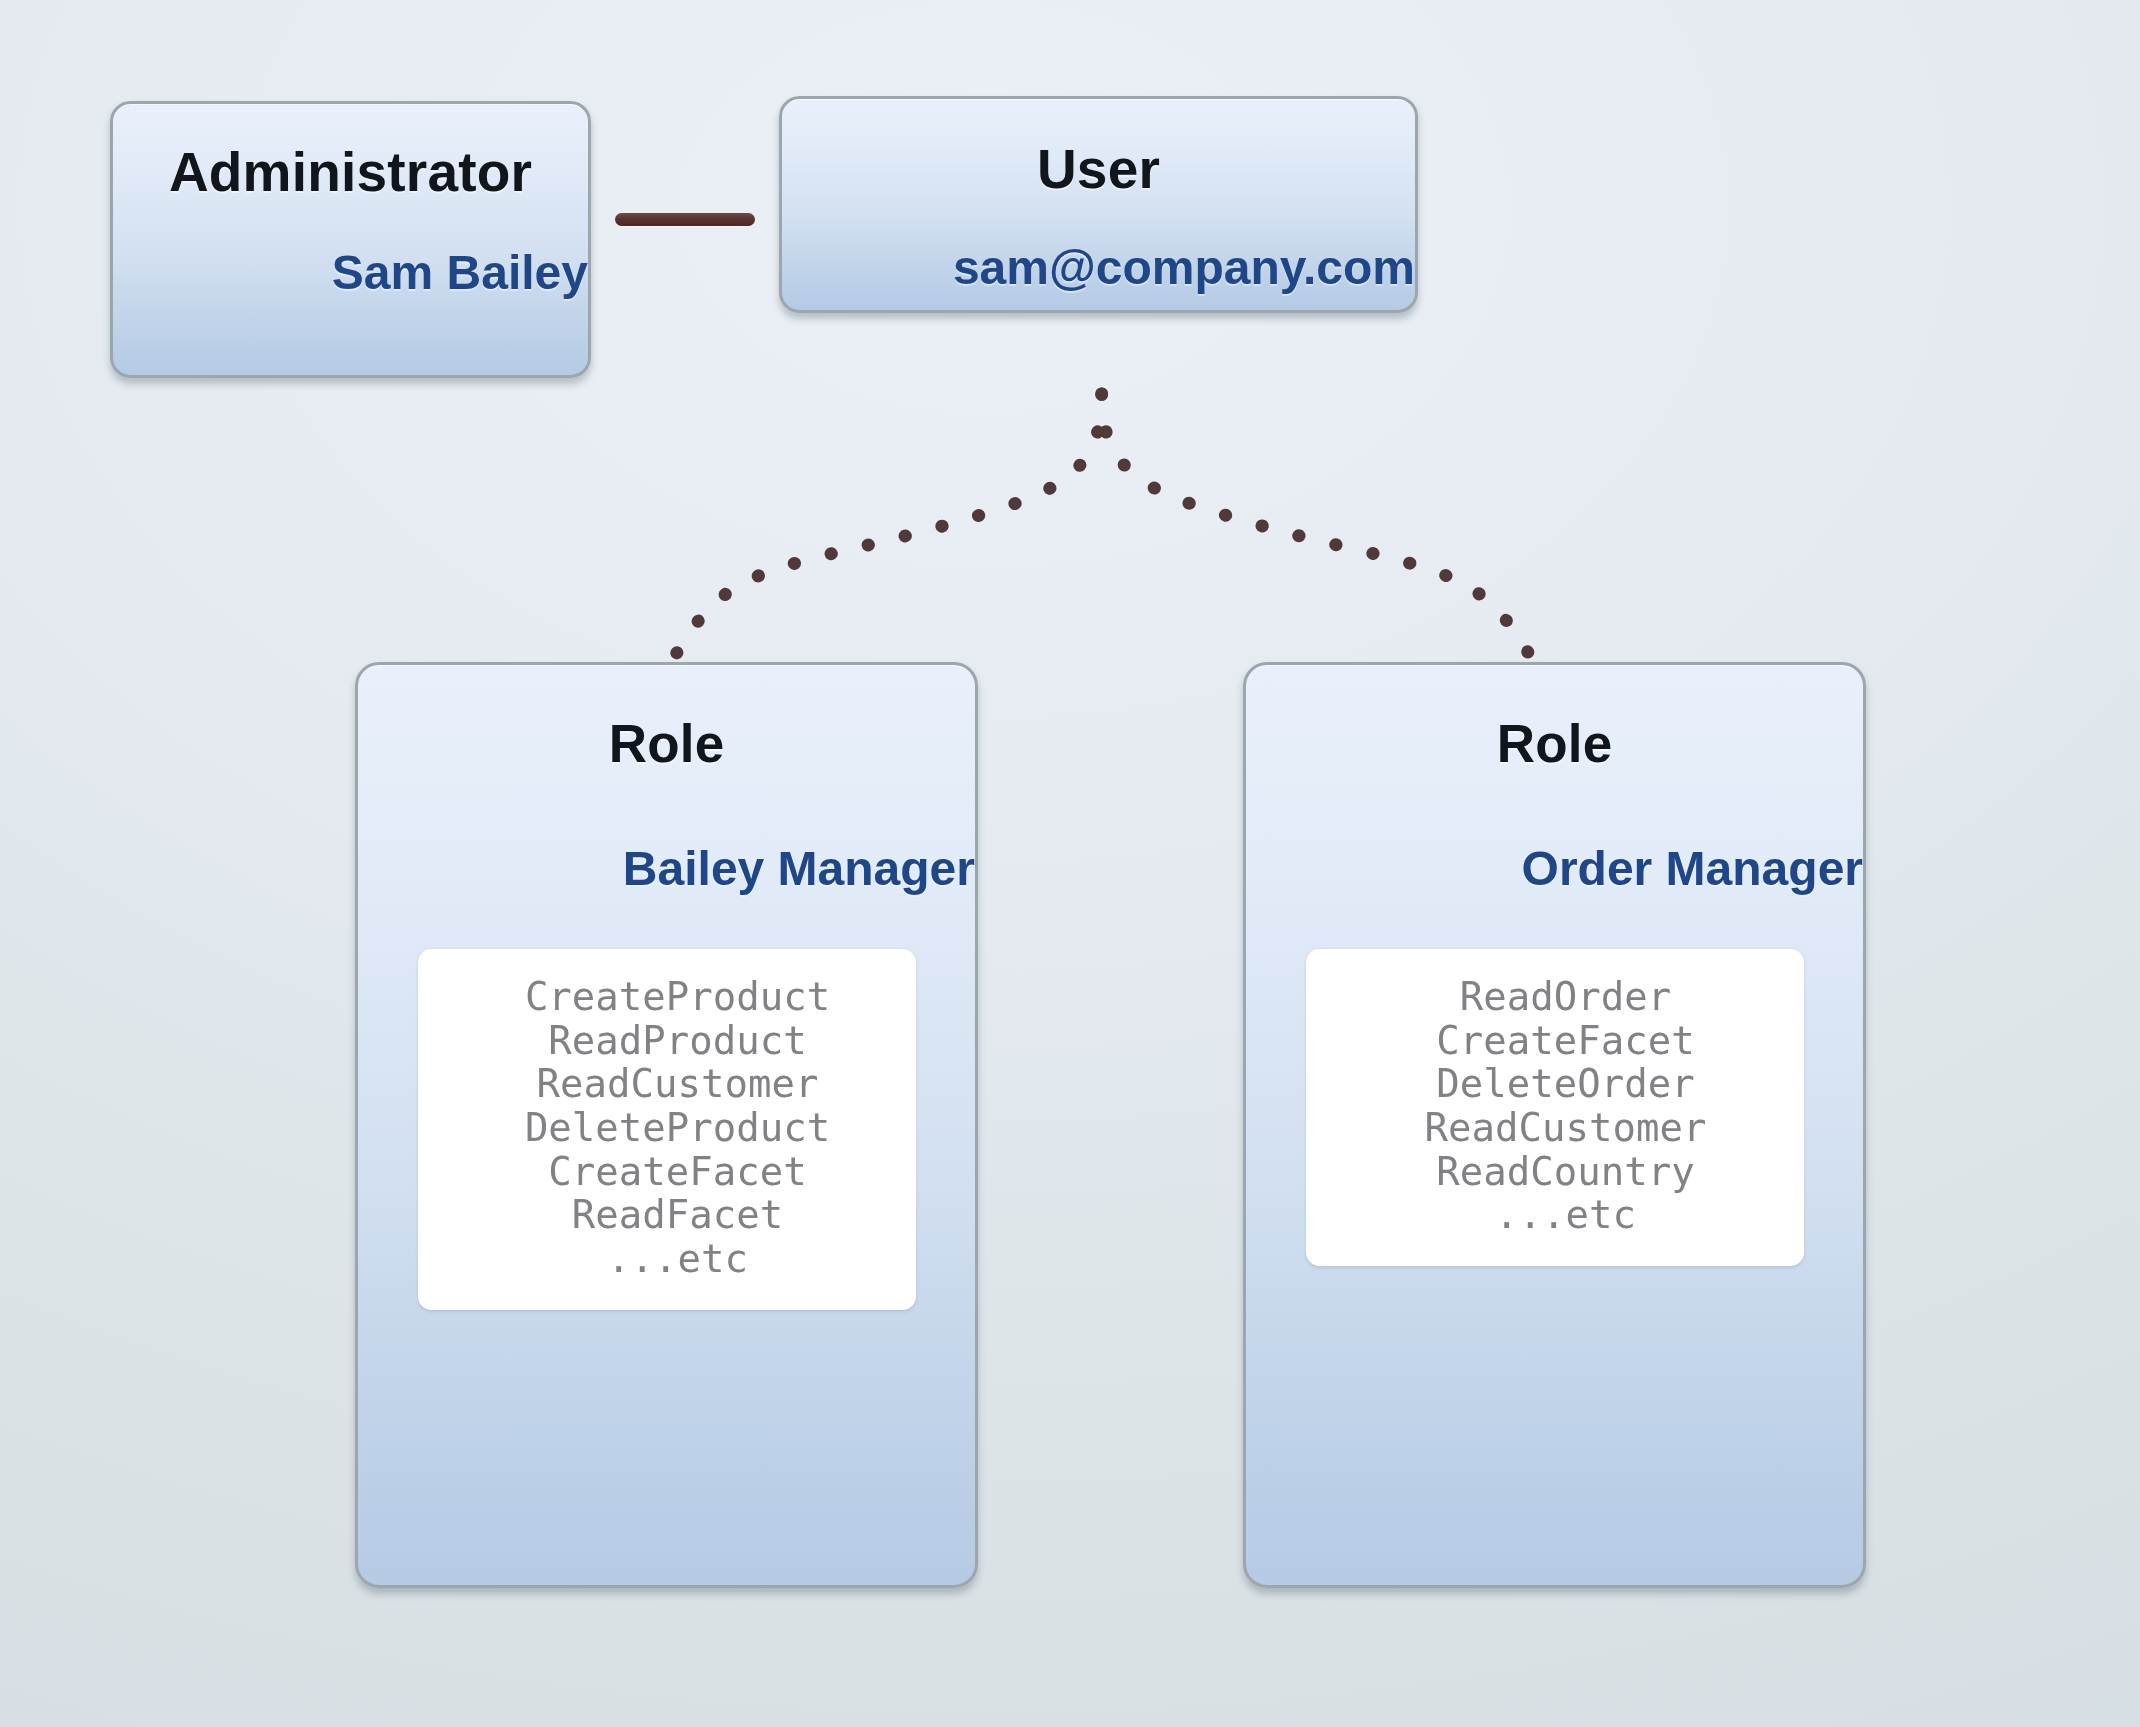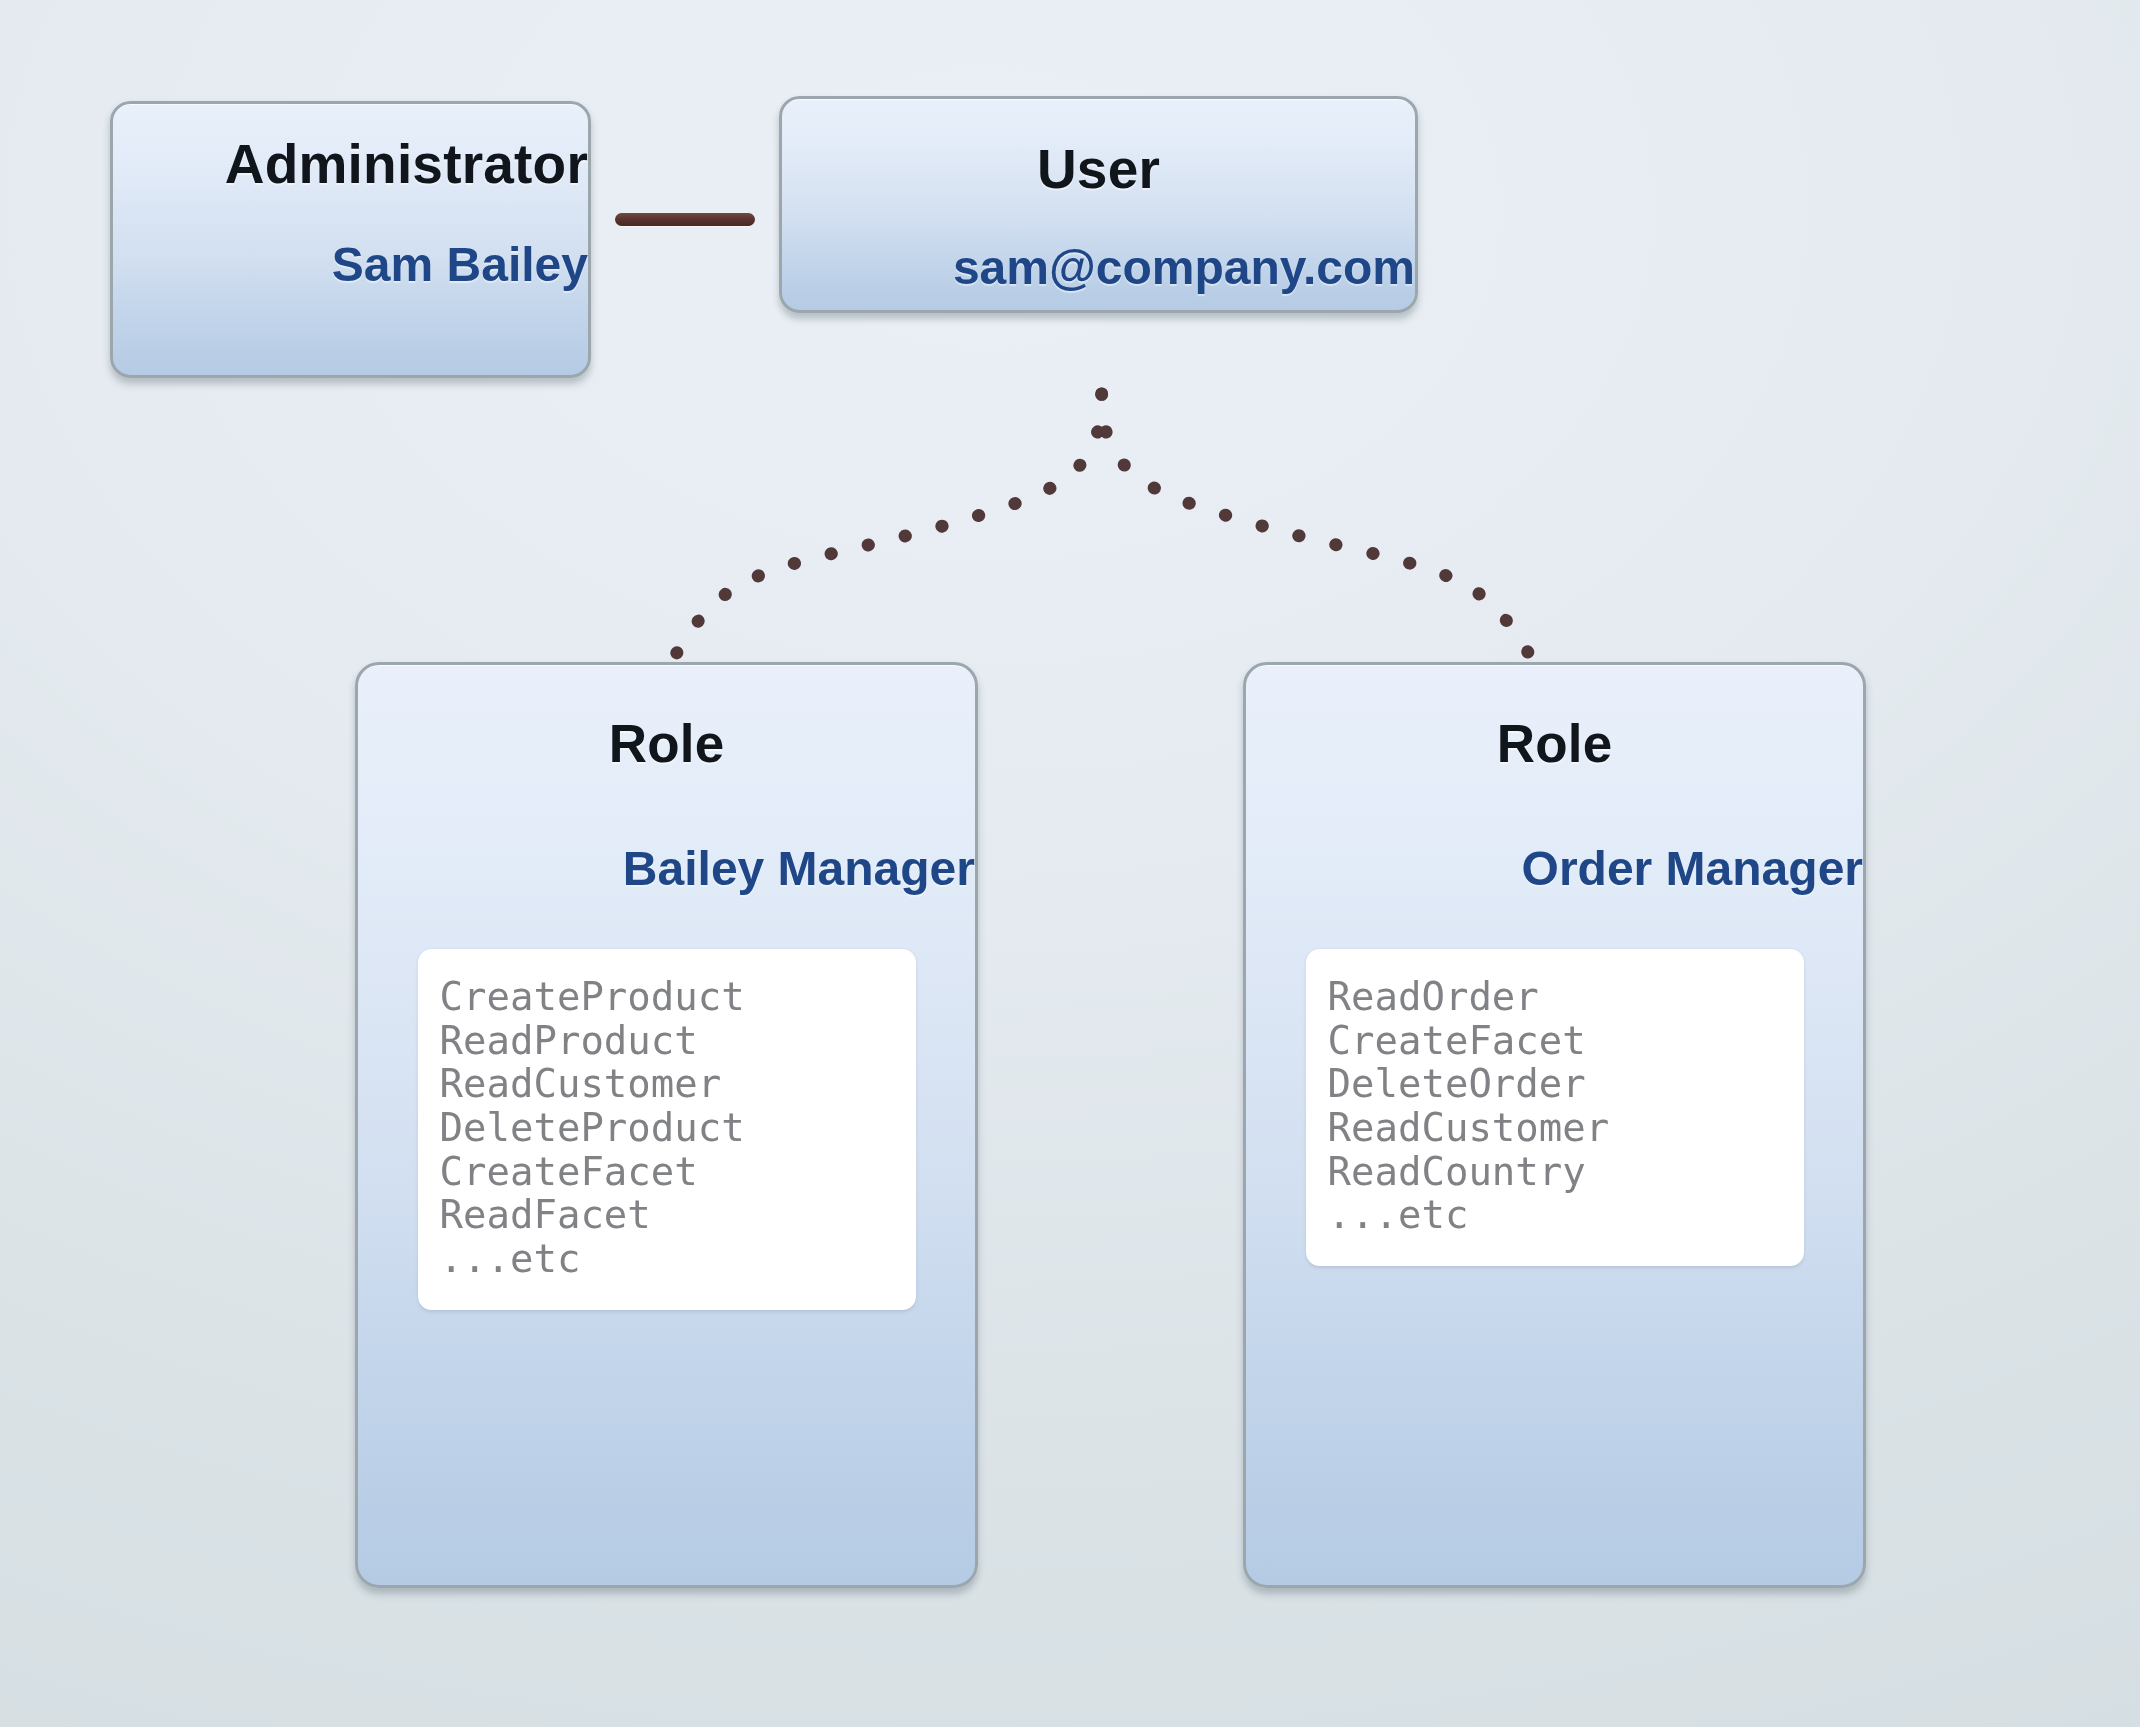"Administrator" #admin-node .node-type { margin-top: 28px -> 36px; text-align: right -> none }
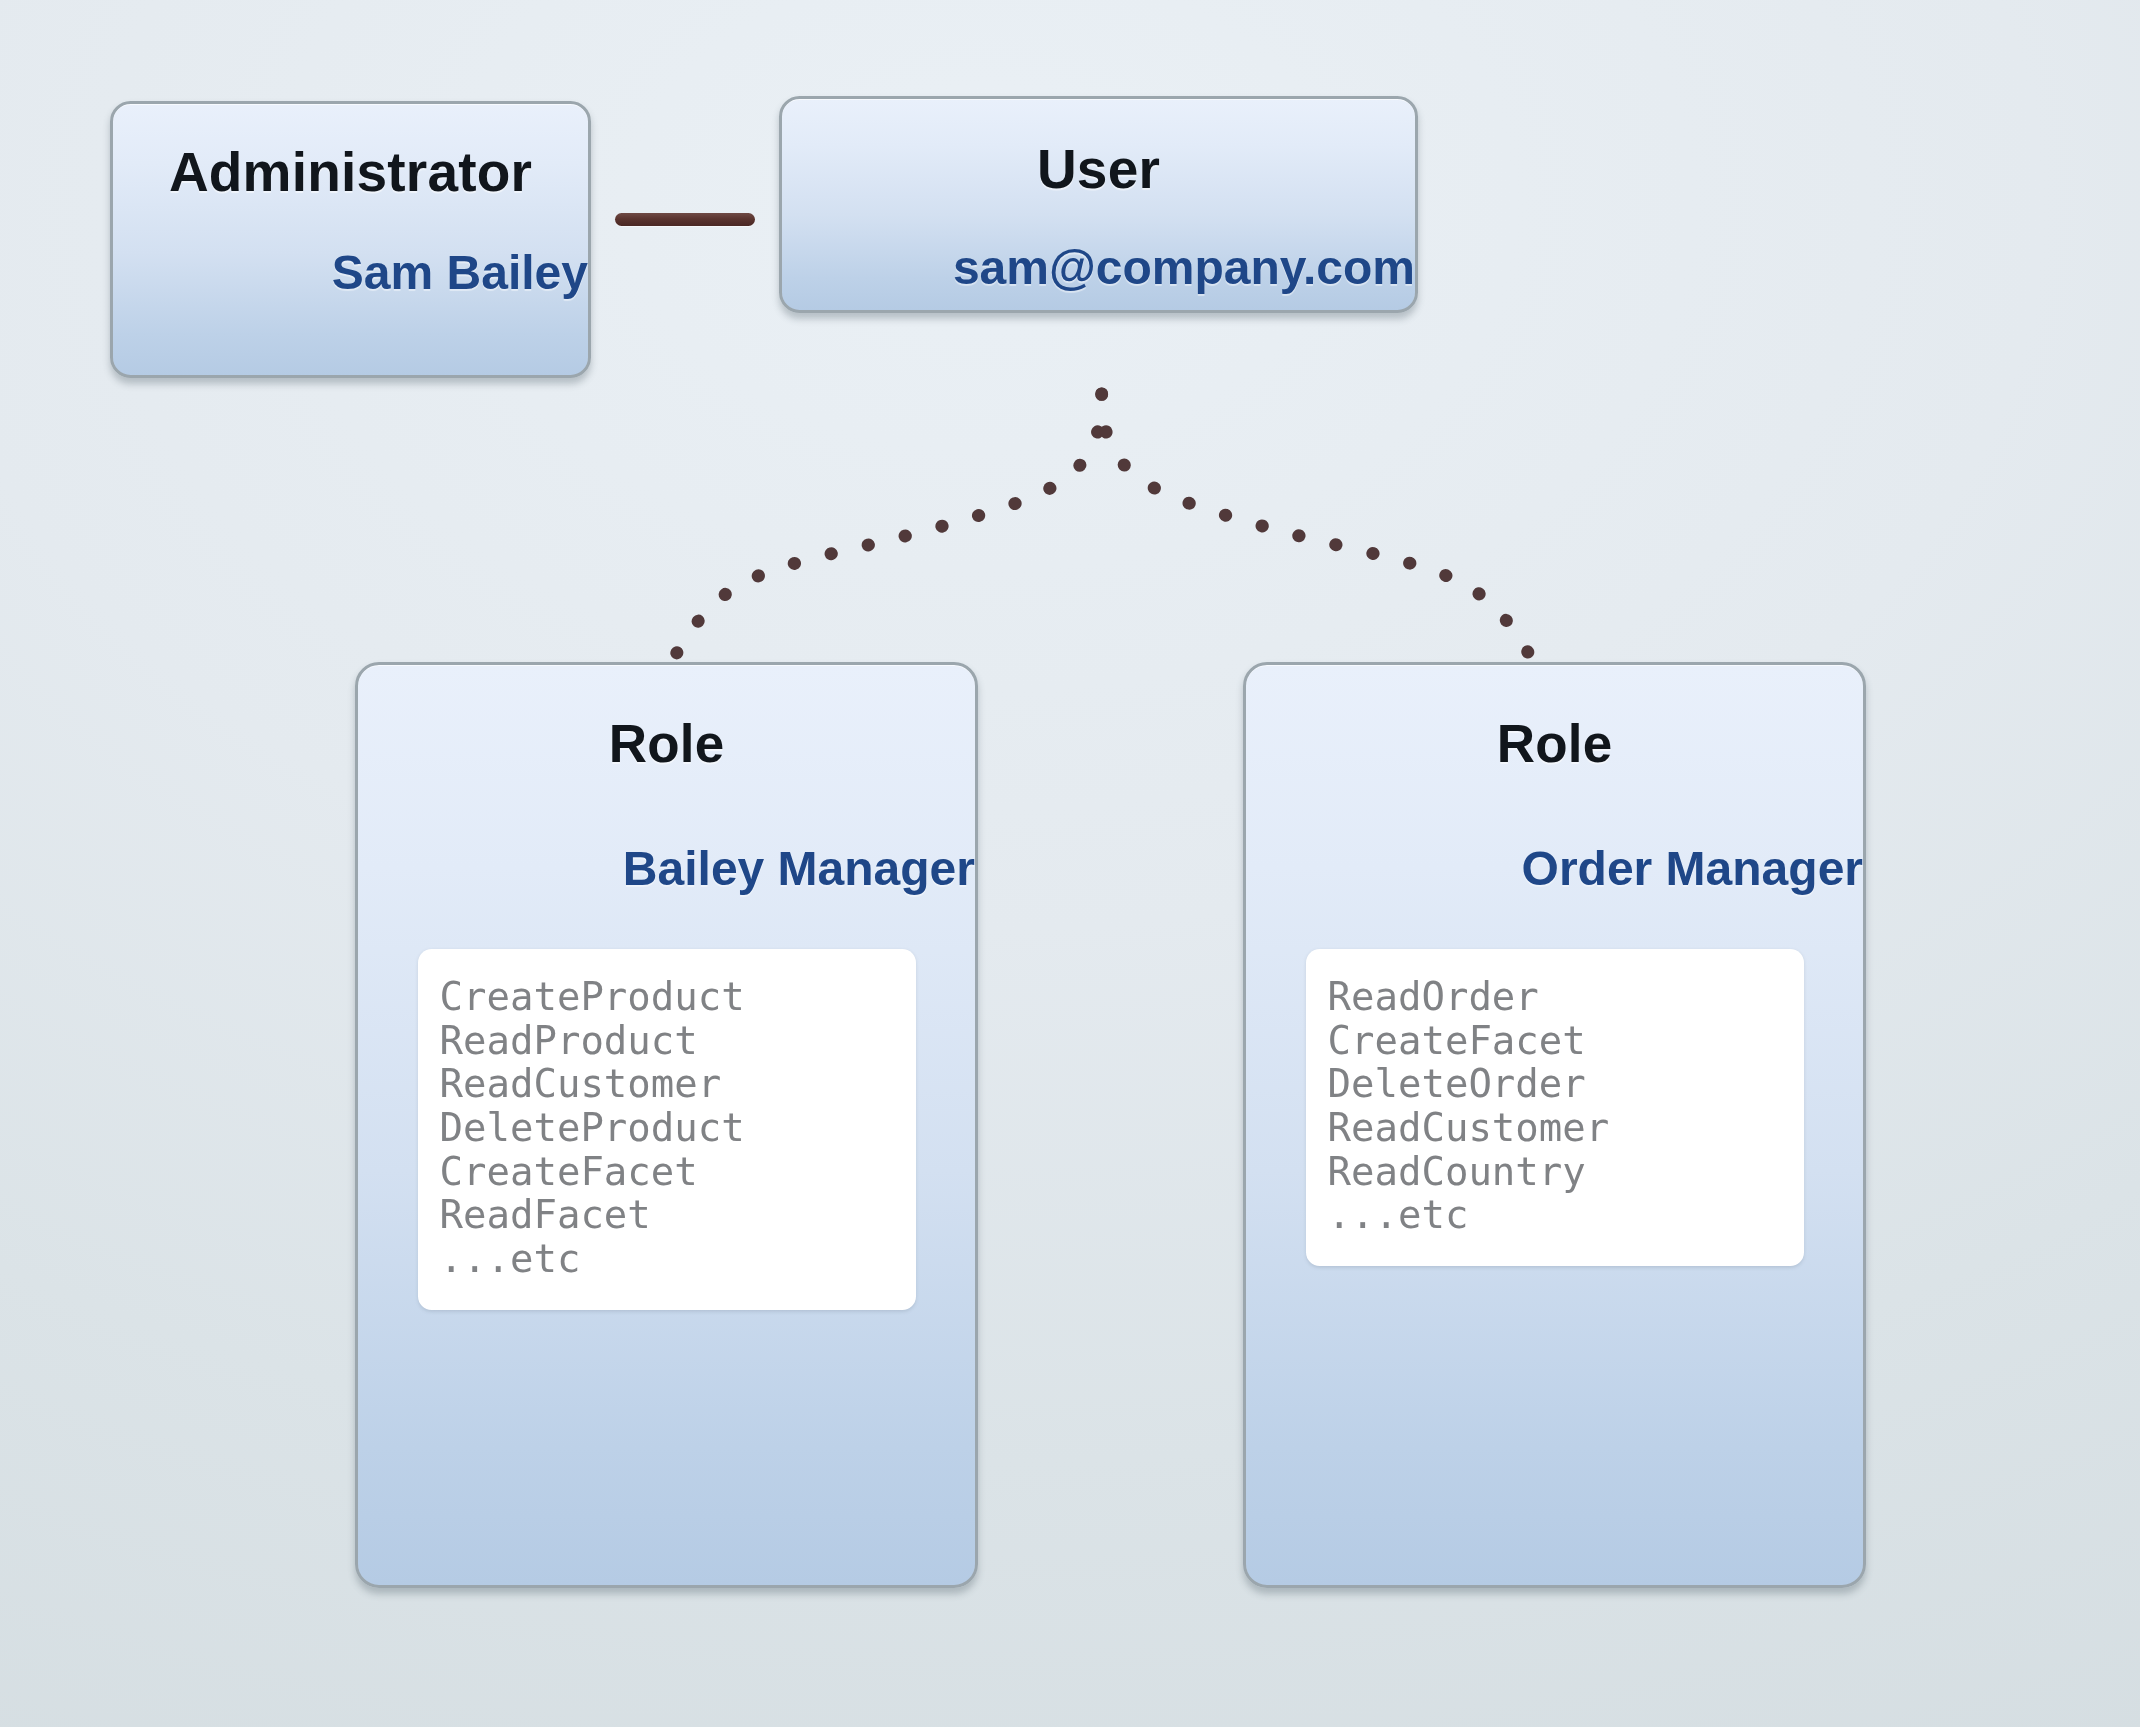"CreateProduct" .perm-list { text-align: none -> center }
